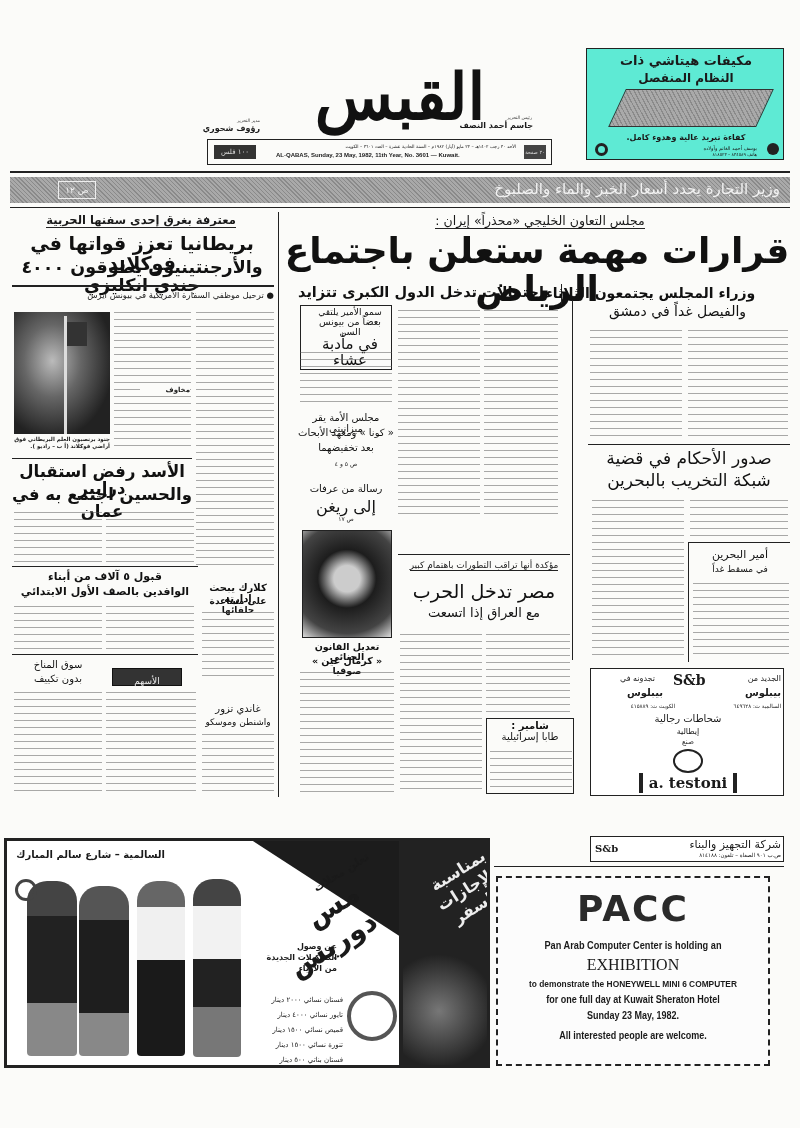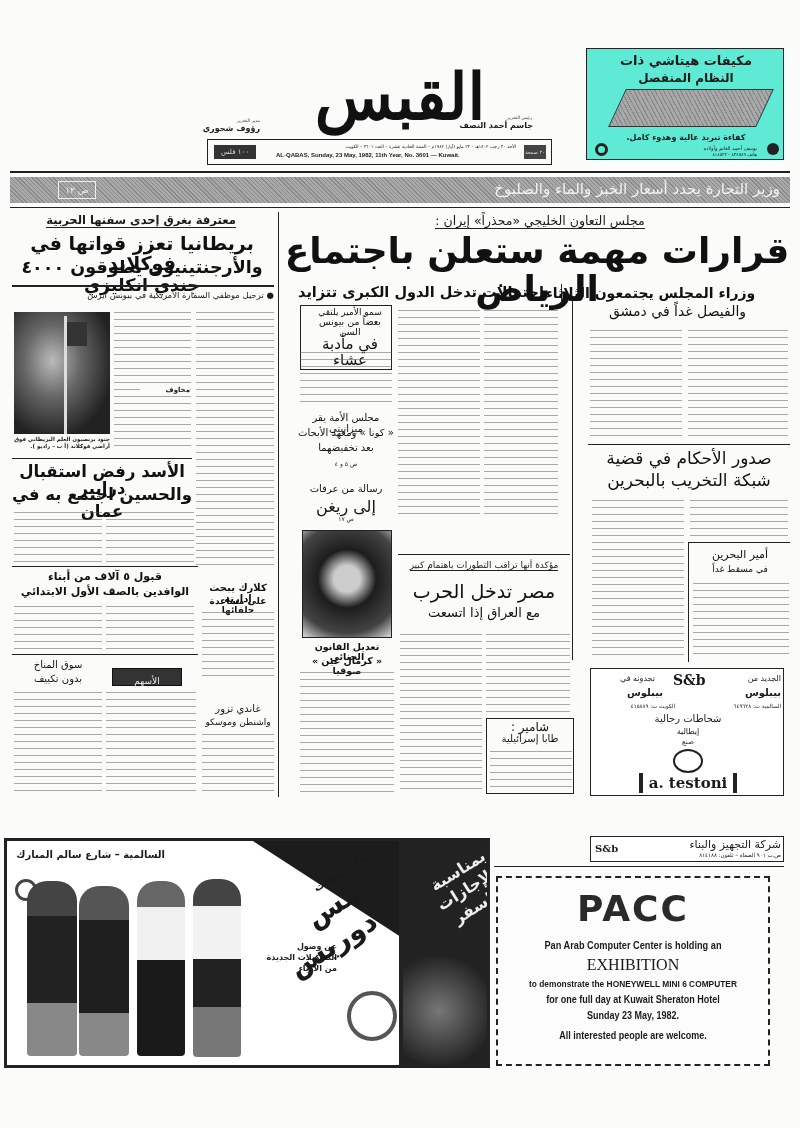"شامير :" div.headline { font-size: 12px -> 10px; font-weight: normal -> bold }
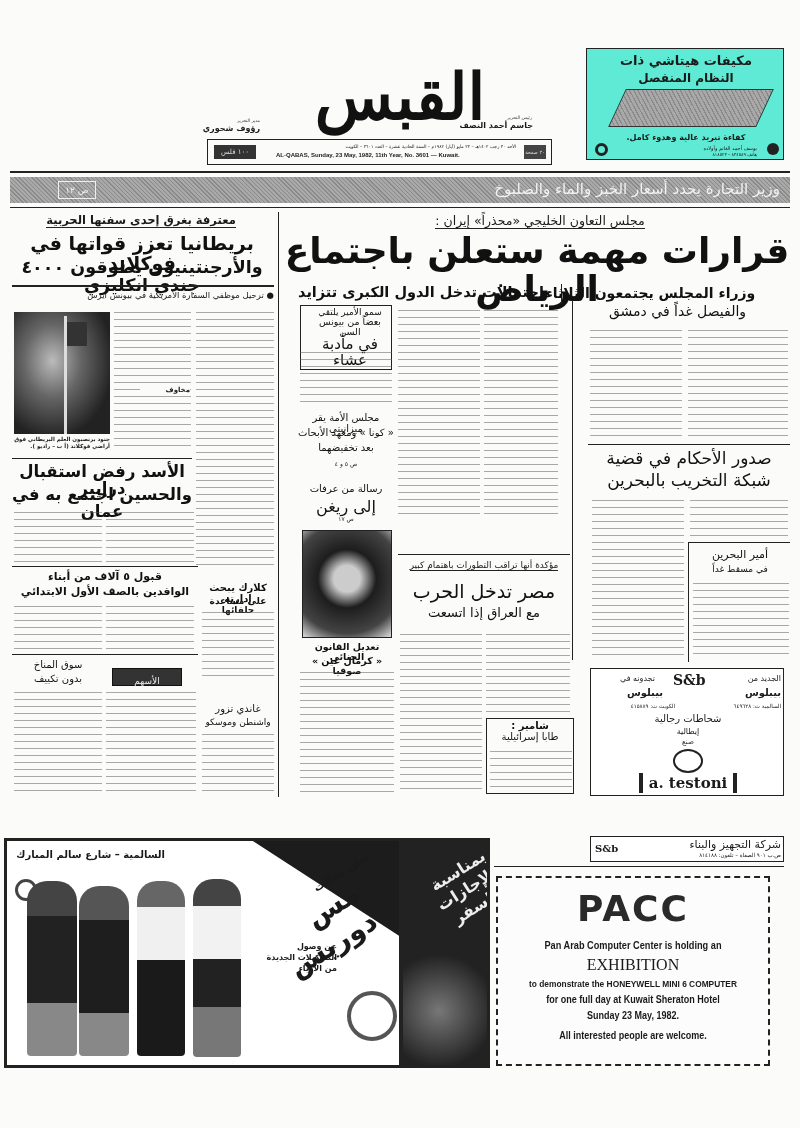"فستان نسائي ٢٠٠٠ دينار" div.abs { html: none -> <div> <div>فستان نسائي ٢٠٠٠ دينار</div> <div>تايور نسائي ٤٠٠٠ دينار</div> <div>قميص نسائي ١٥٠٠ دينار</div> <div>تنورة نسائي ١٥٠٠ دينار</div> <div>فستان بناتي ٥٠٠ دينار</div> </div> }
